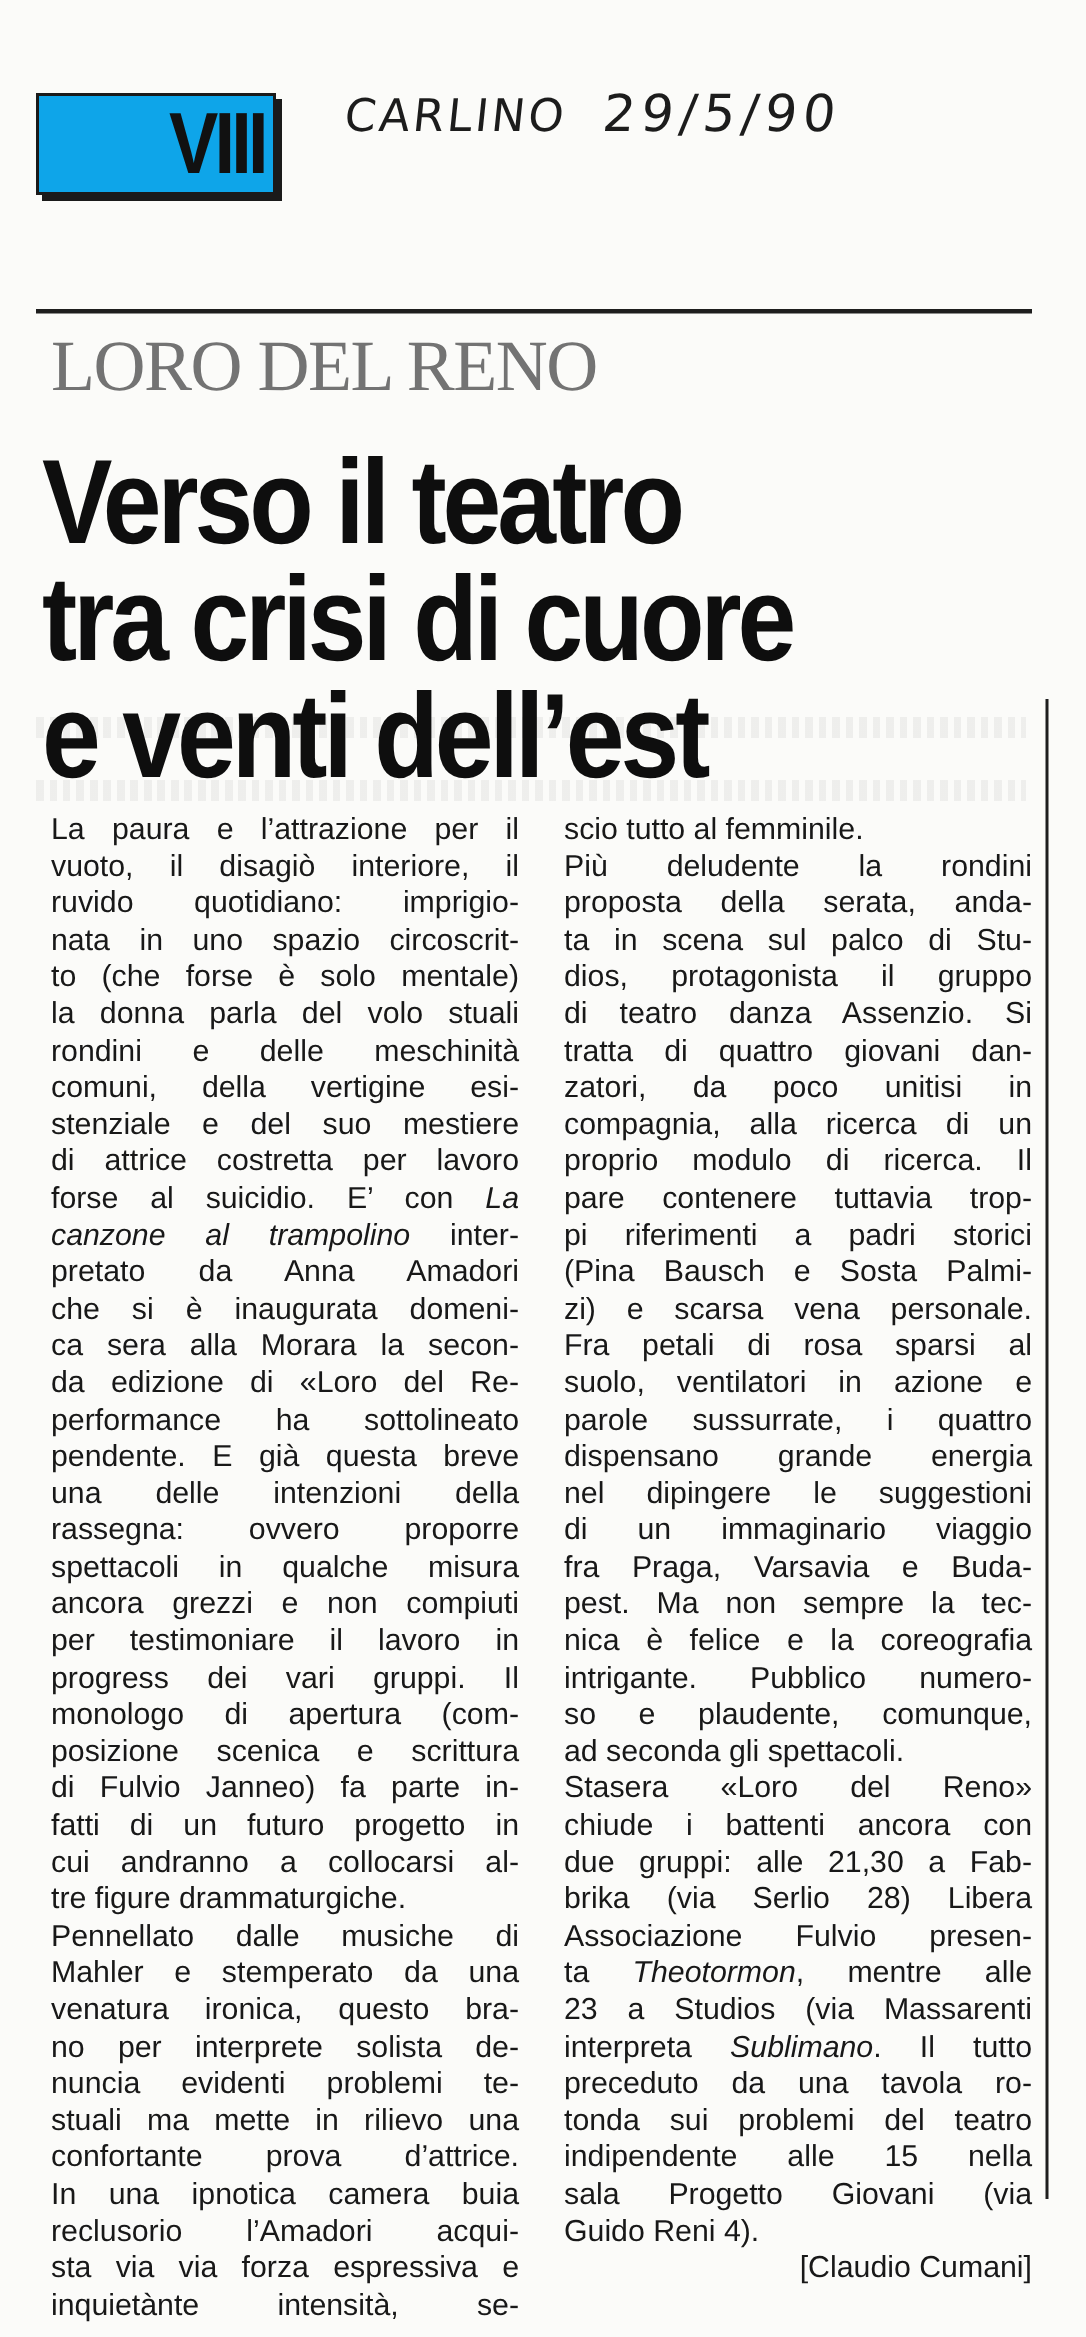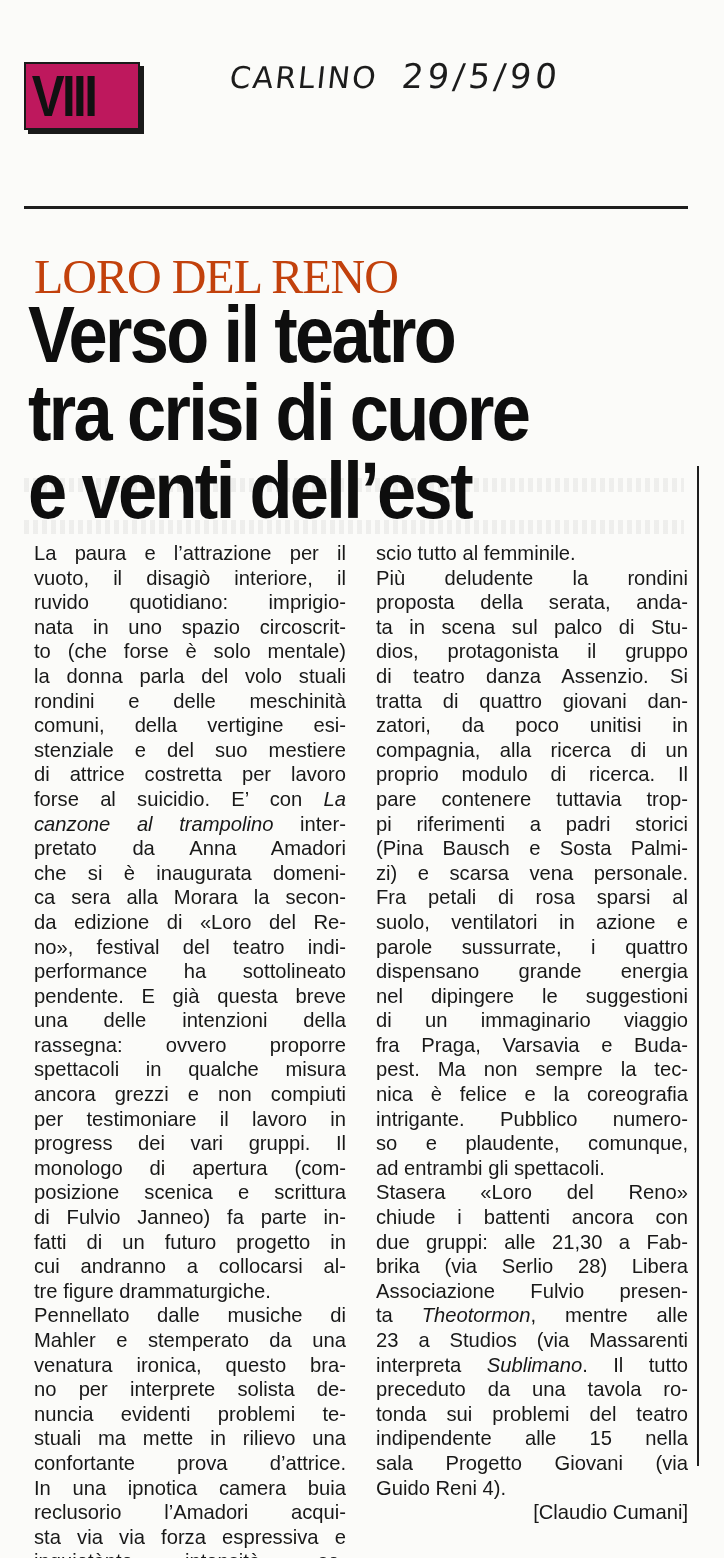"VIII" .page-num-box { background: #be185d -> #0ea5e9; justify-content: flex-start -> flex-end; padding-left: none -> 44px }
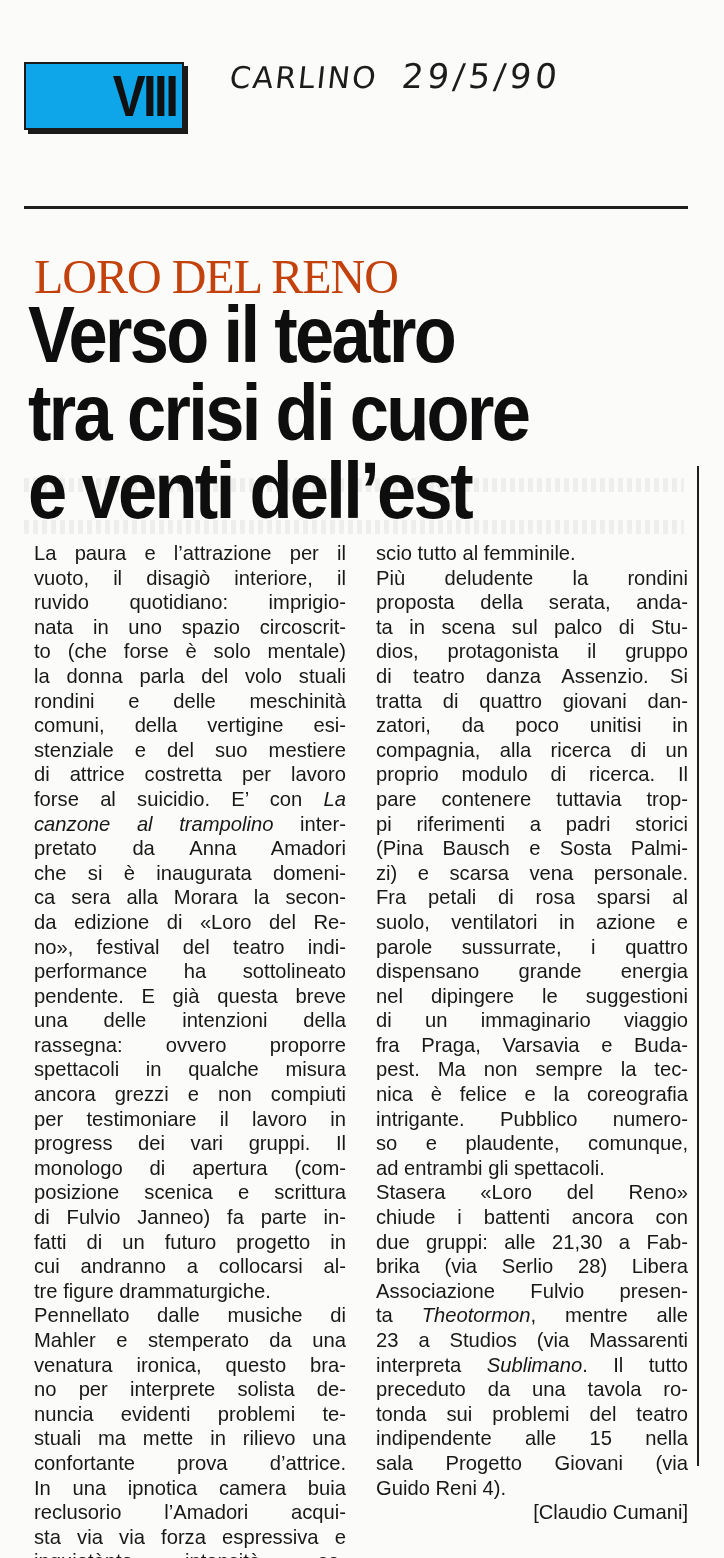"LORO DEL RENO" .kicker { color: #c2410c -> #737373; top: 253px -> 221px }
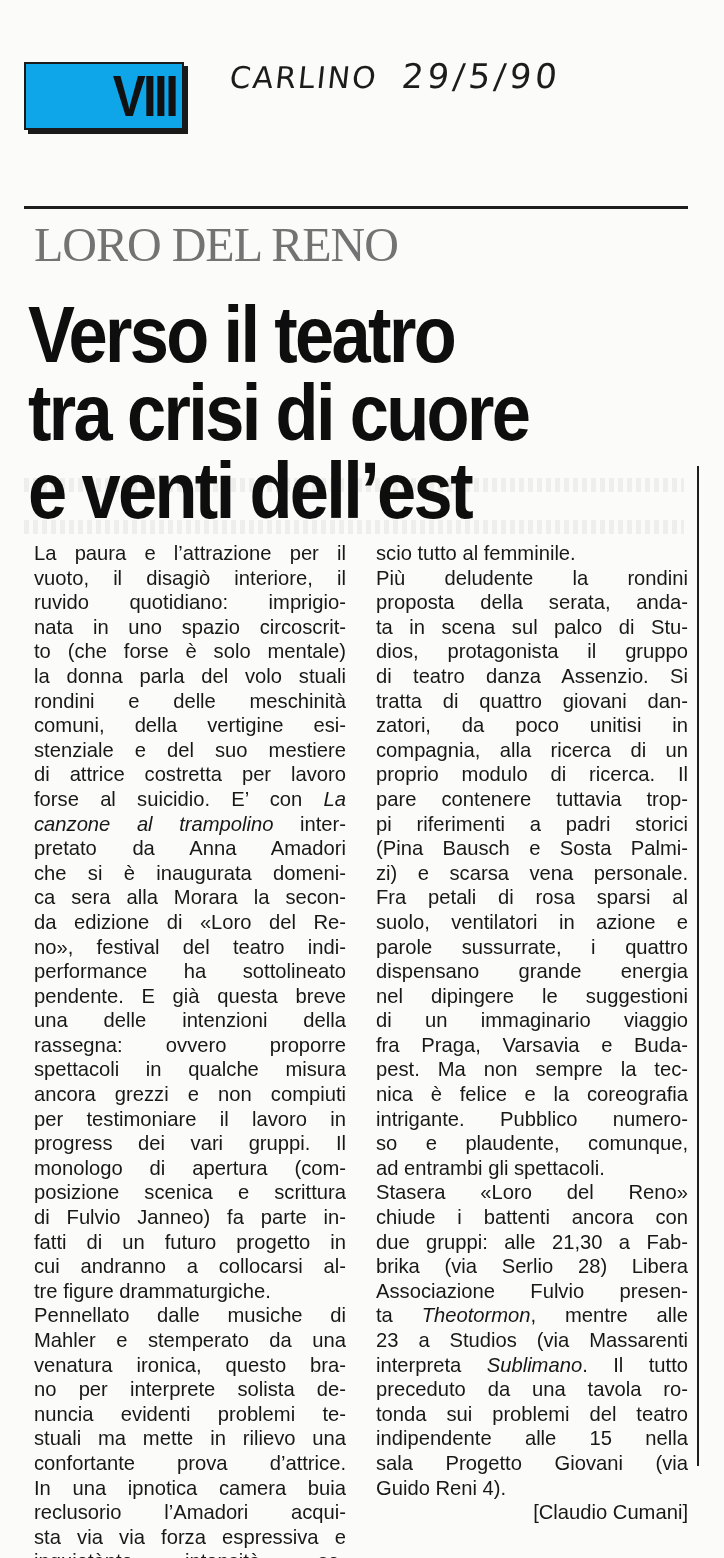"no», festival del teatro indi-" span.ln { html: <span>no», festival del teatro indi-</span> -> none }
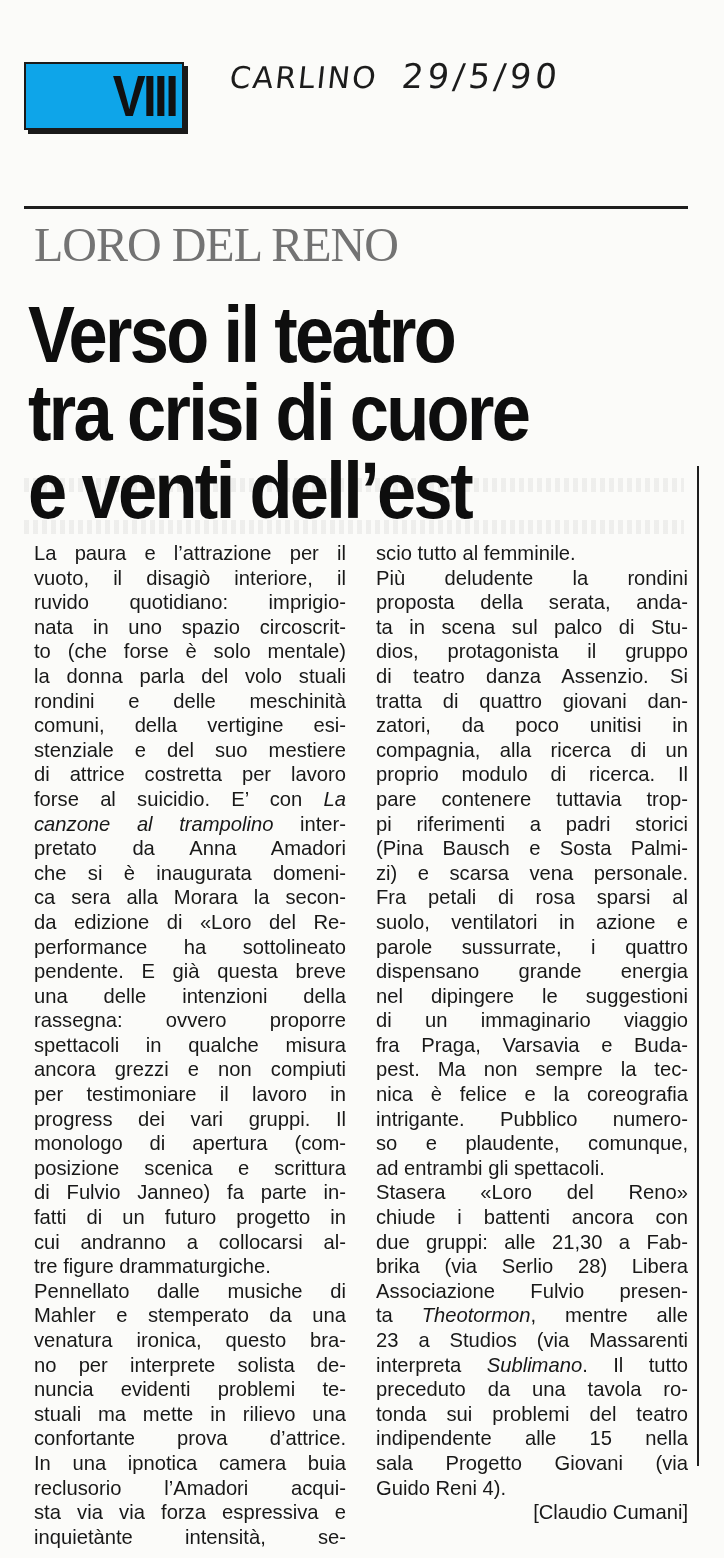"ad entrambi gli spettacoli." span.ln { text: entrambi -> seconda }
